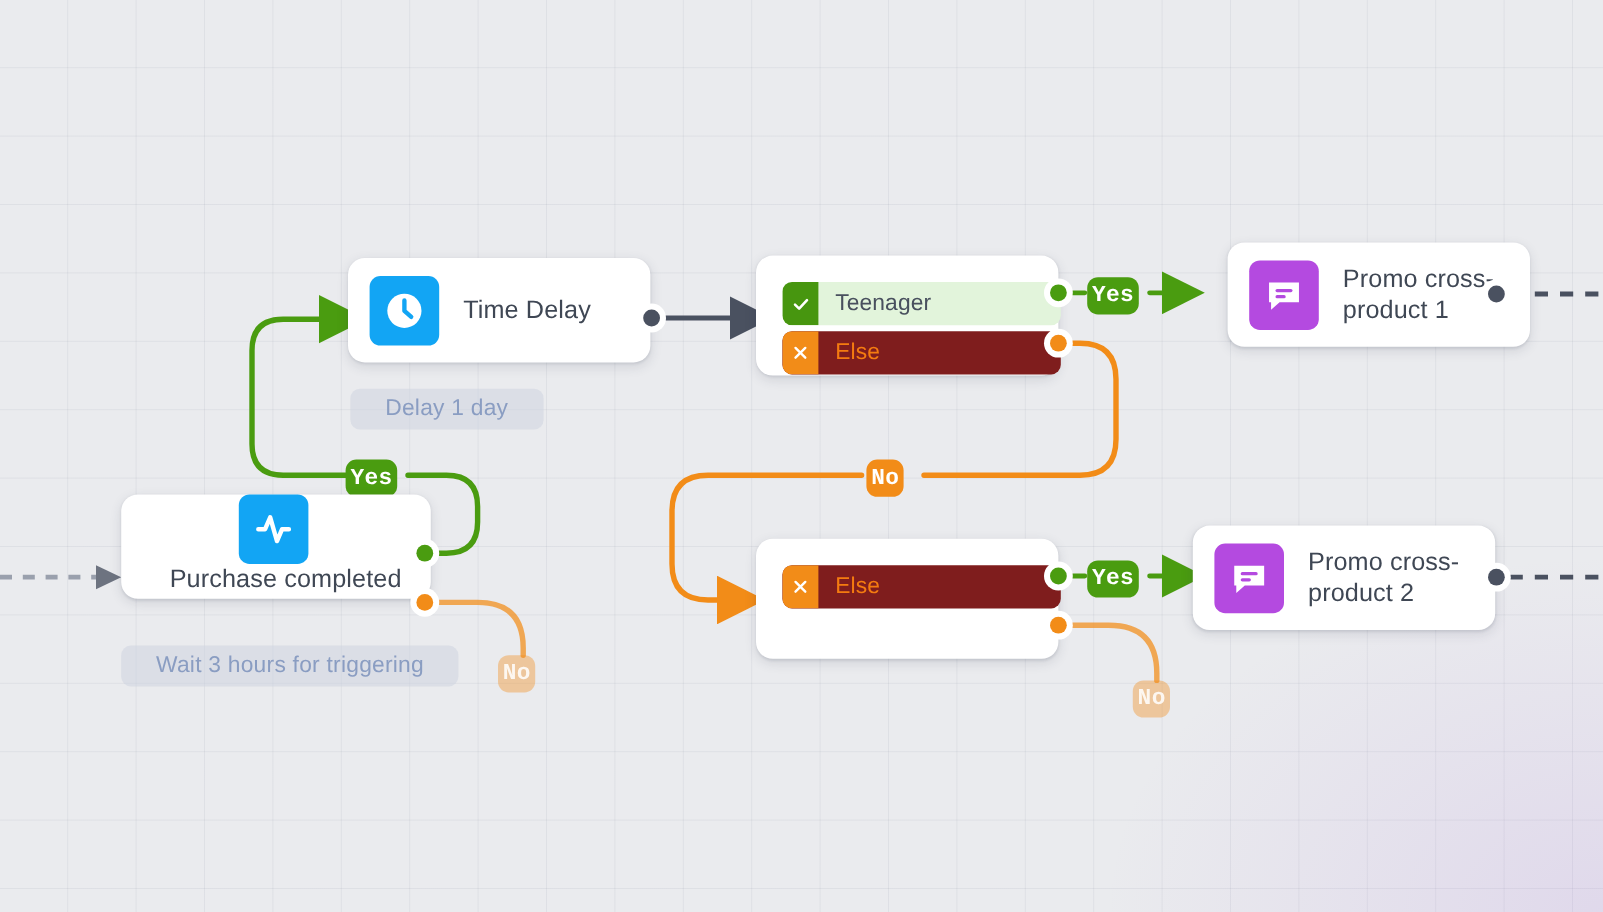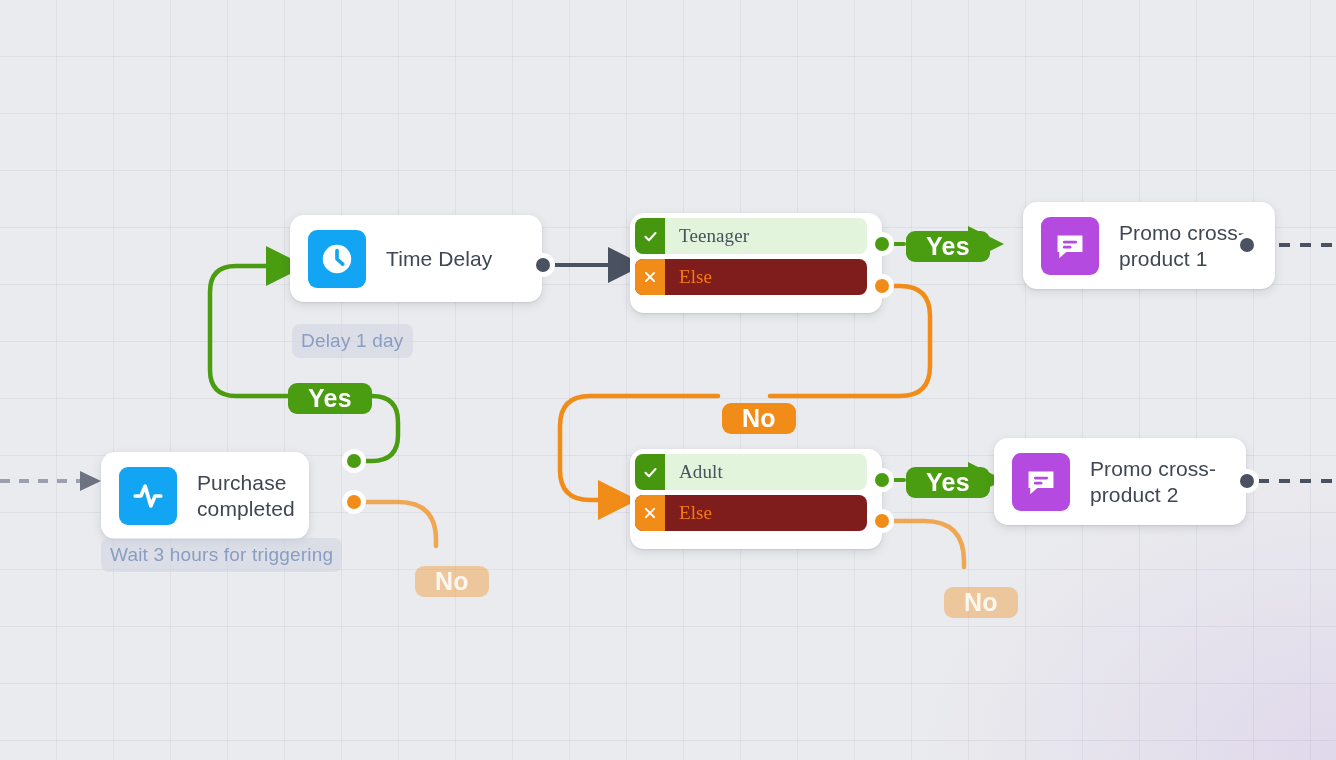"Teenager" .cond-node { font-family: Liberation Serif, serif -> none; padding: 5px -> 22px }
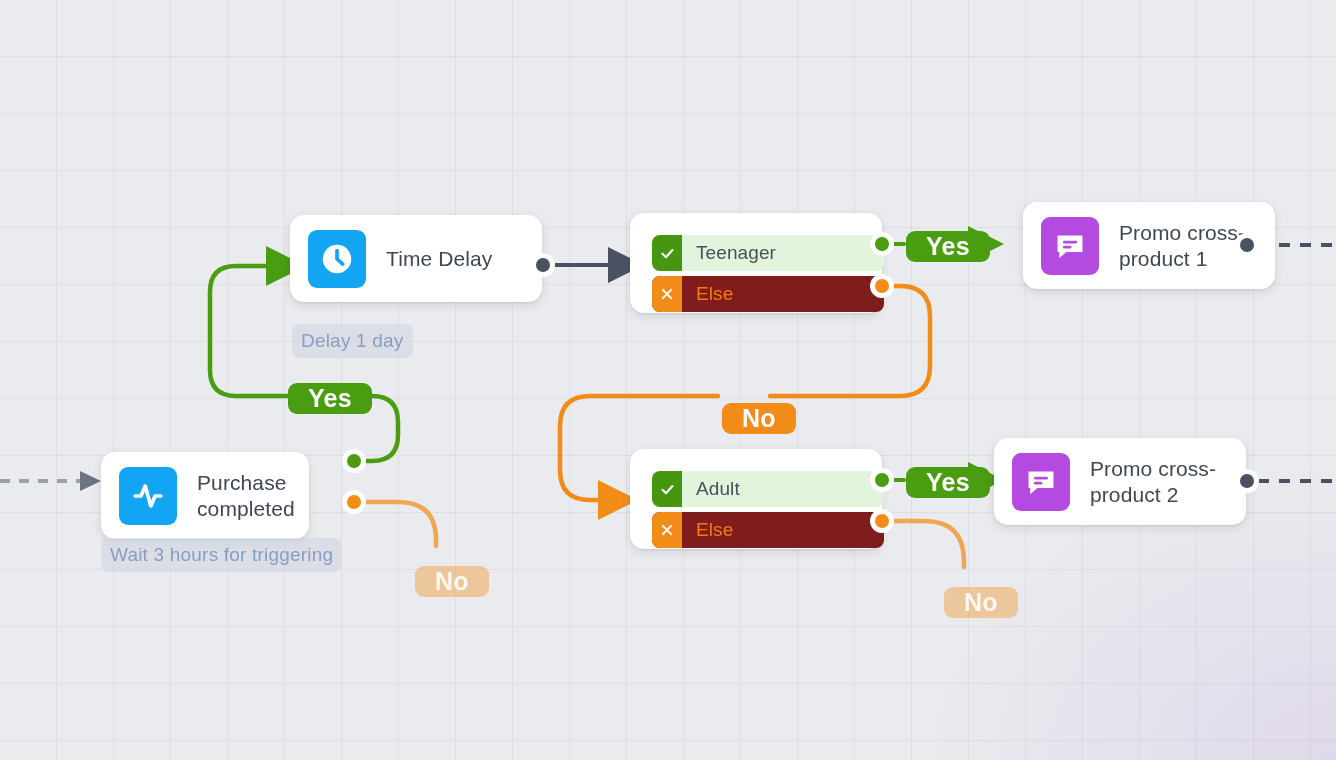"Yes" .ebadge { font-family: none -> Liberation Mono, monospace; font-size: 25px -> 19px; padding: 5px 20px -> 5px 4px }
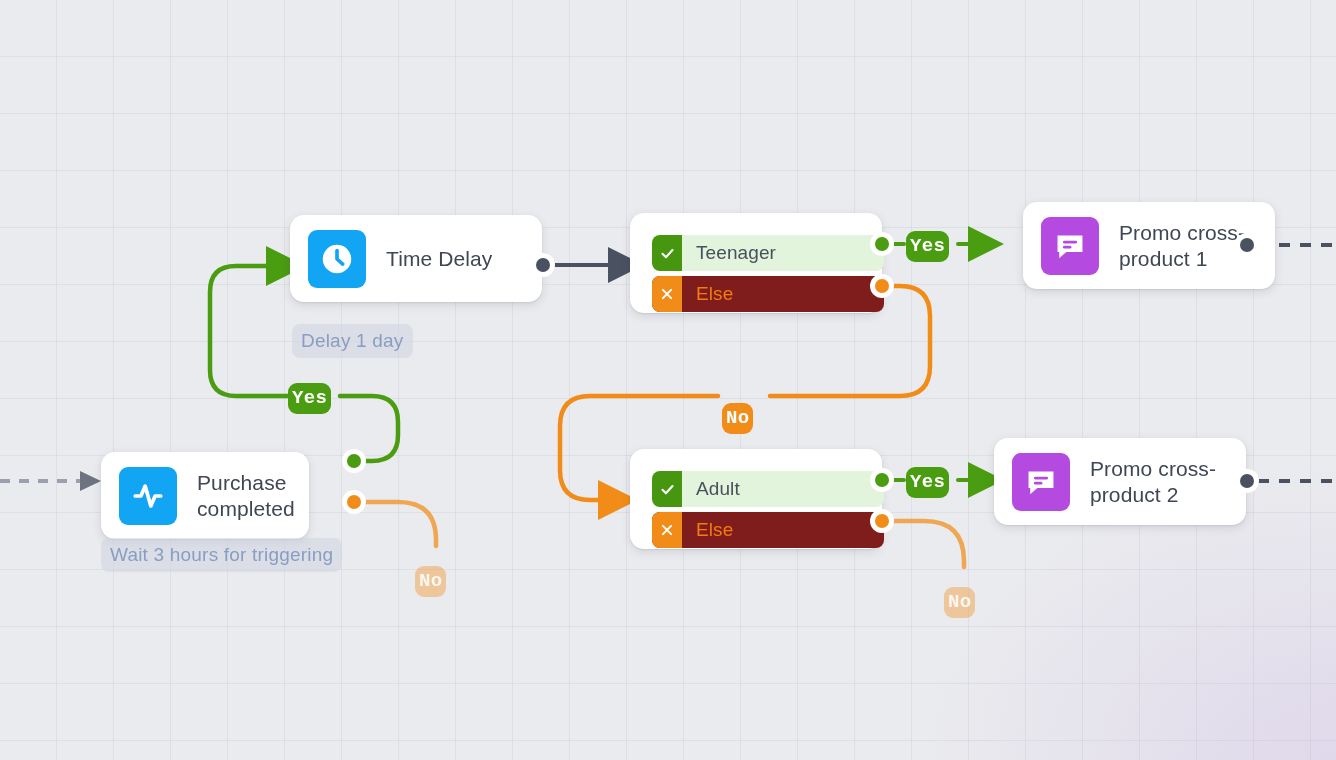"Delay 1 day" .caption { padding: 6px 9px -> 6px 29px }
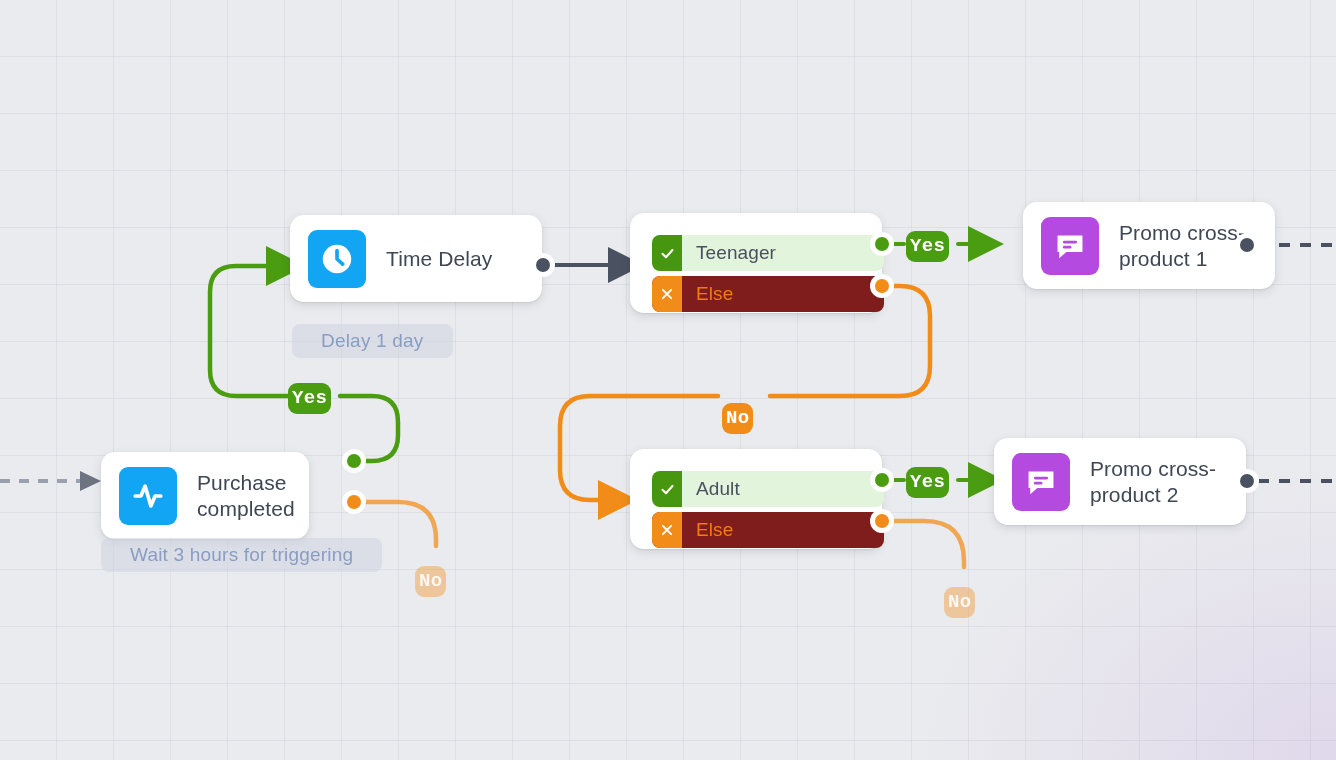"No" .ebadge.no { margin-top: 20px -> none }
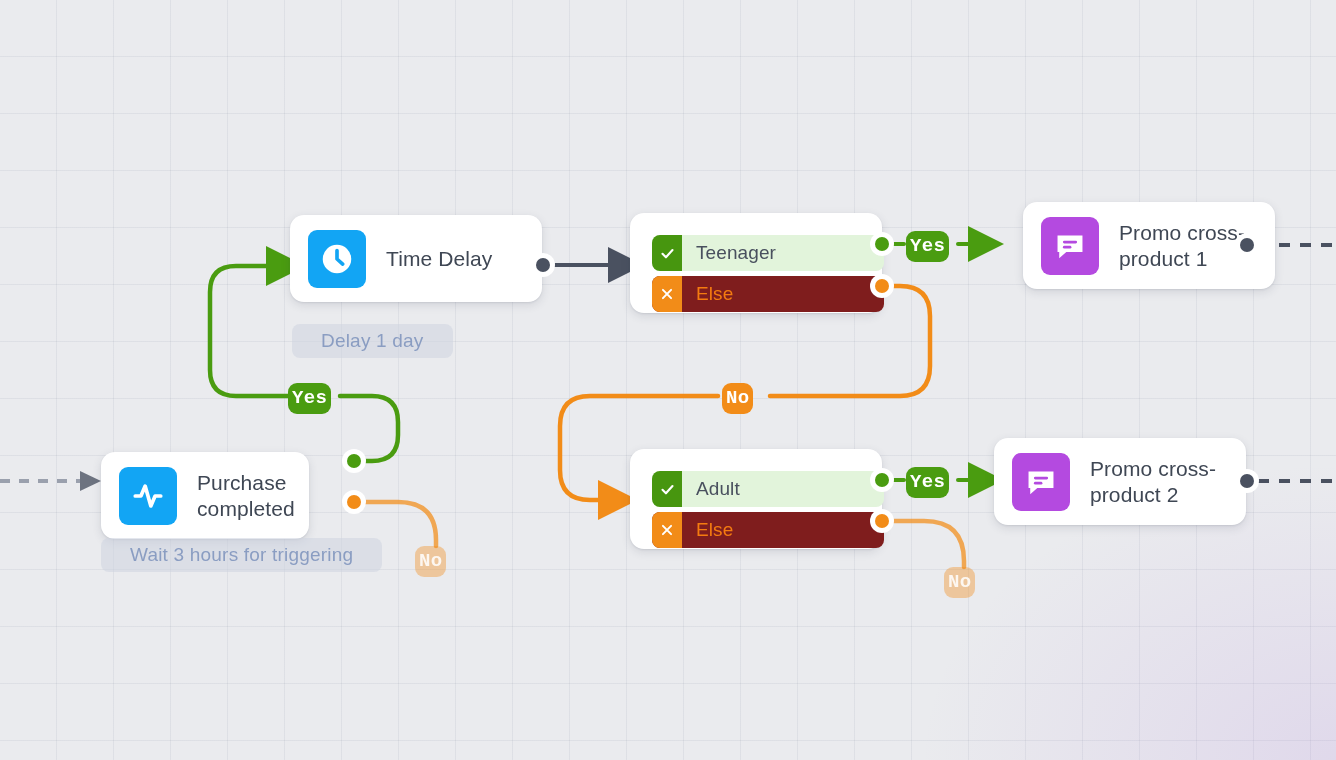"Purchase completed" div.node { flex-direction: none -> column; top: 452px -> 412px; width: 208px -> 258px }
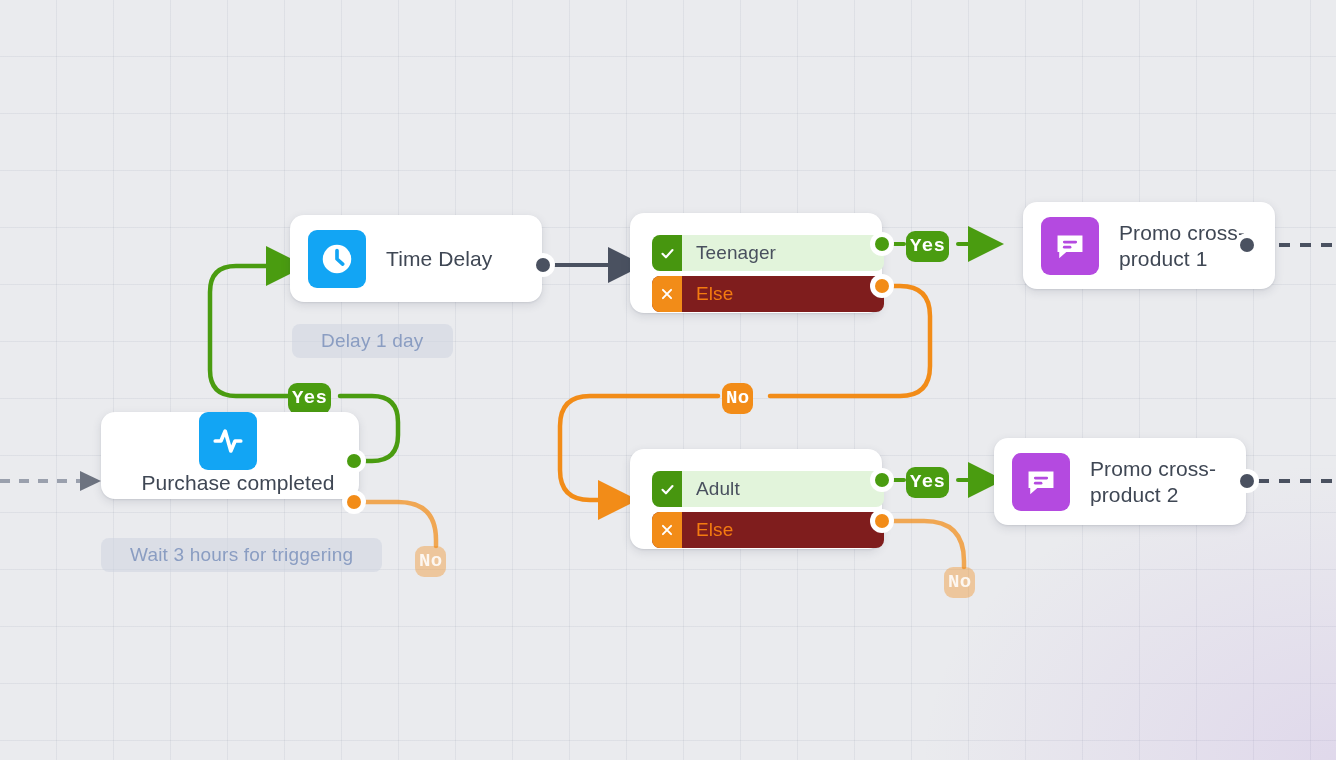"Adult" div.crow { html: <div> <div> <svg> <path></path> </svg> </div> <div>Adult</div> </div> -> none }
